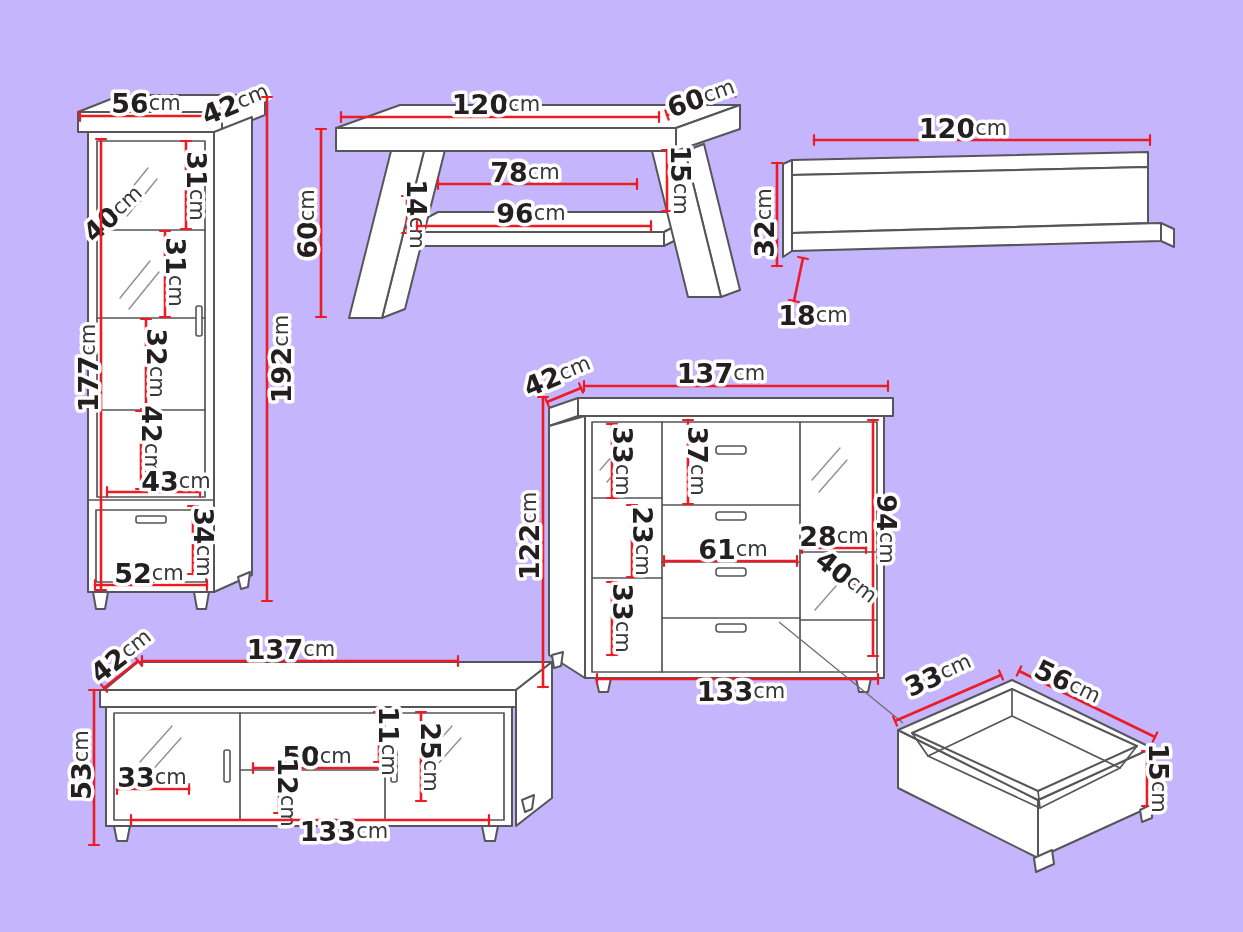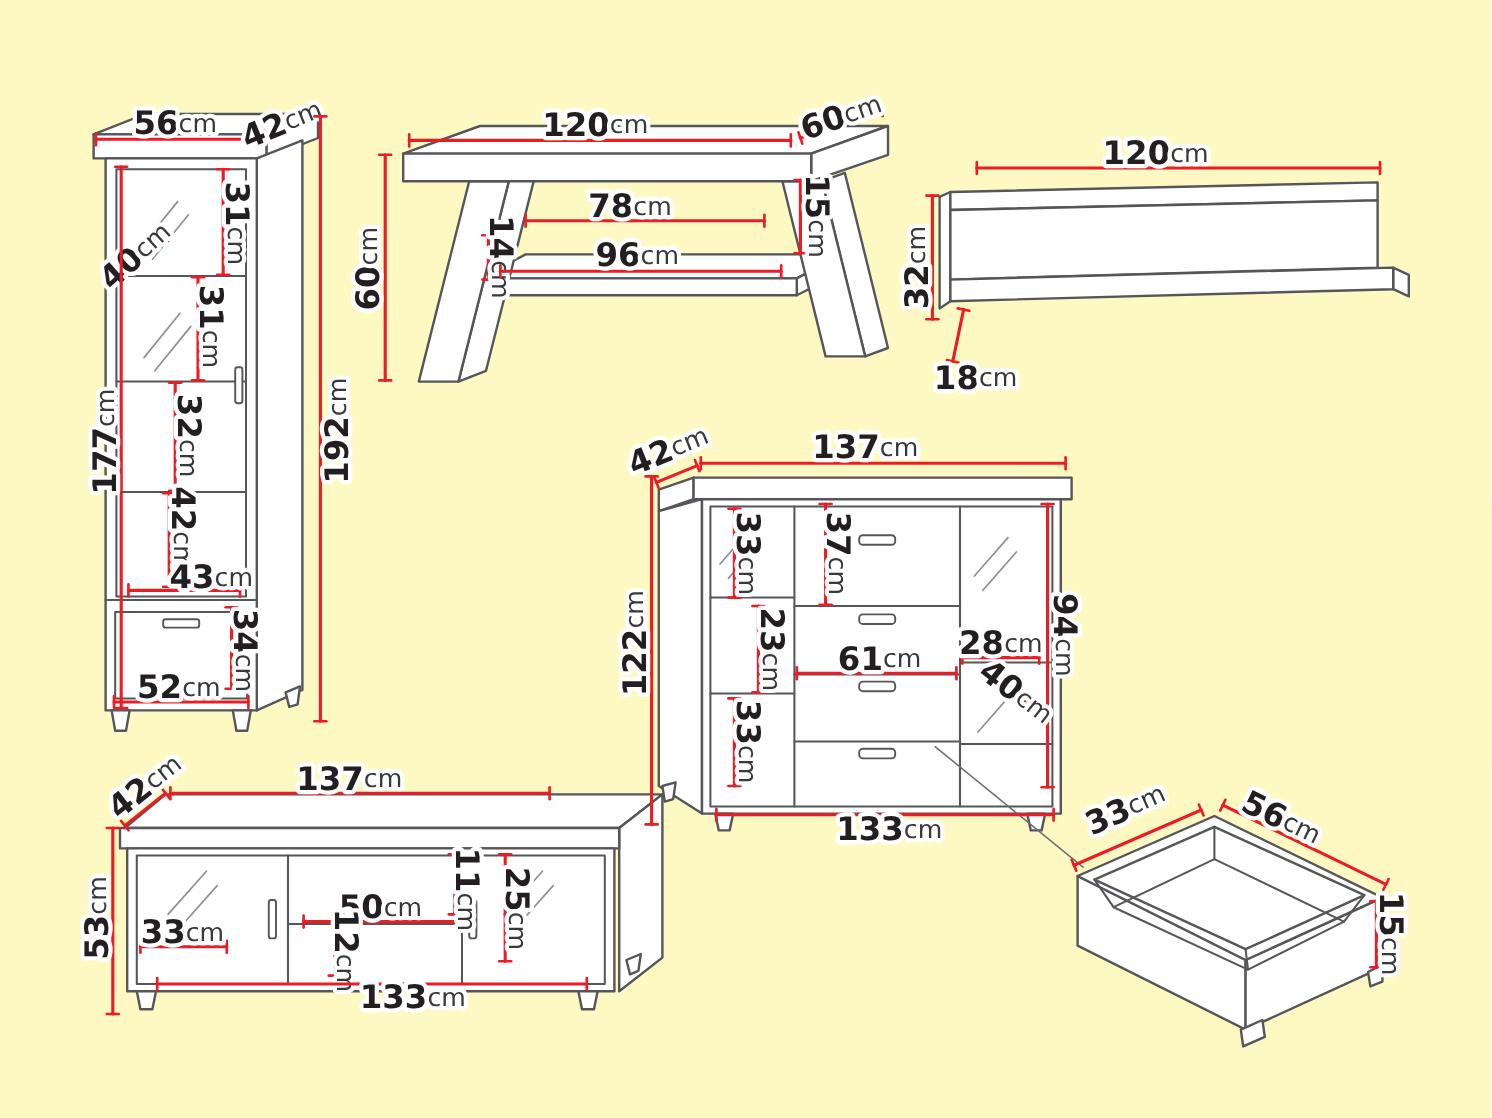"56cm" .stage { background: #fef9c3 -> #c4b5fd }
